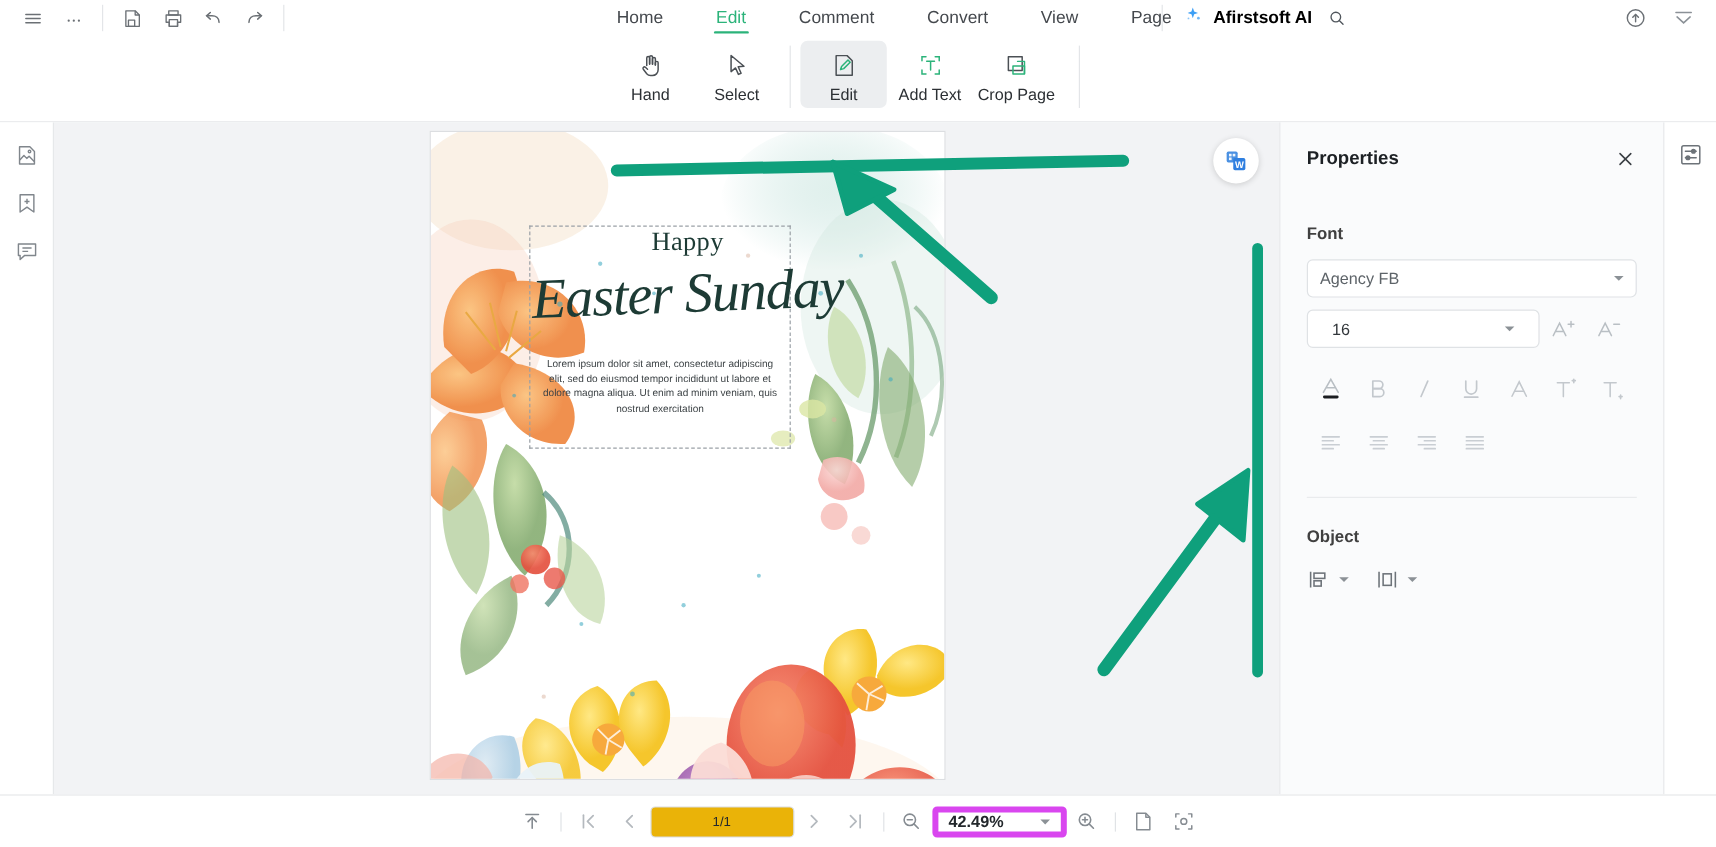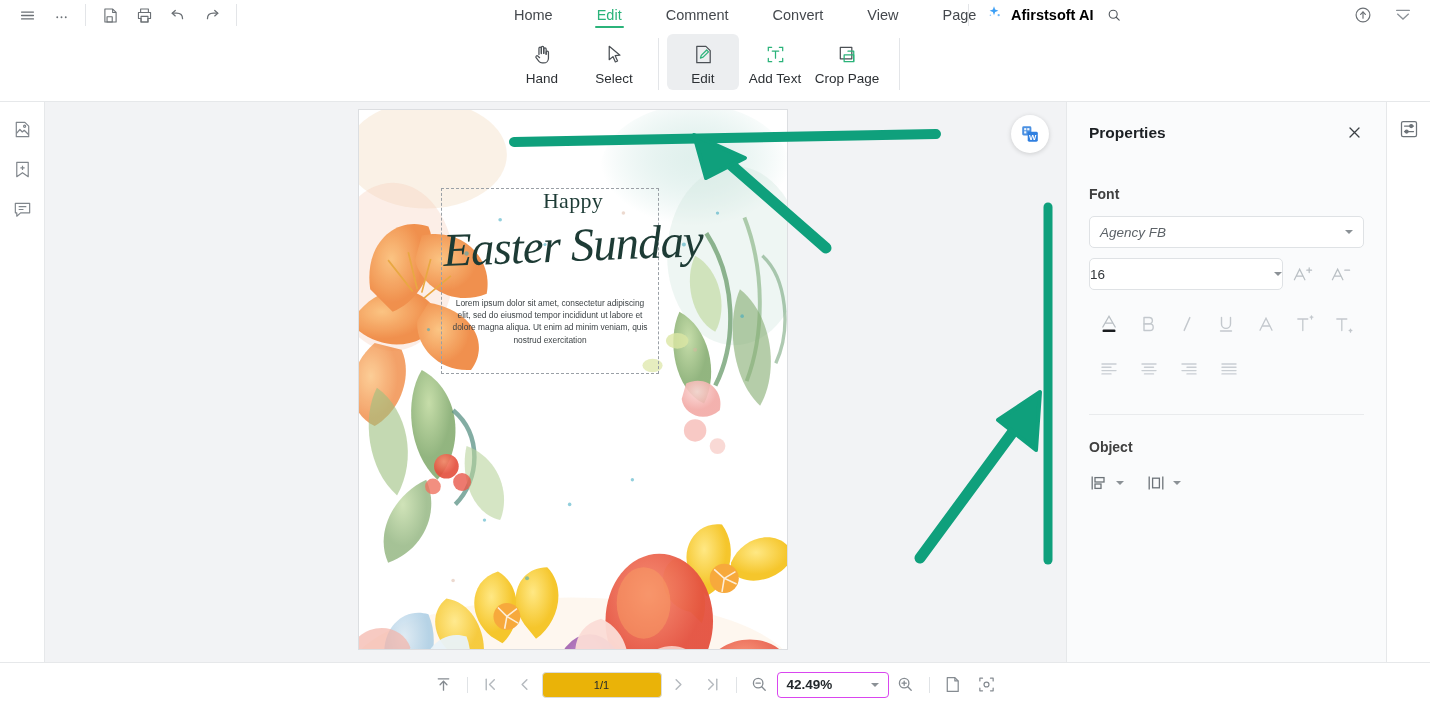"Agency FB" .field { font-style: italic -> none }
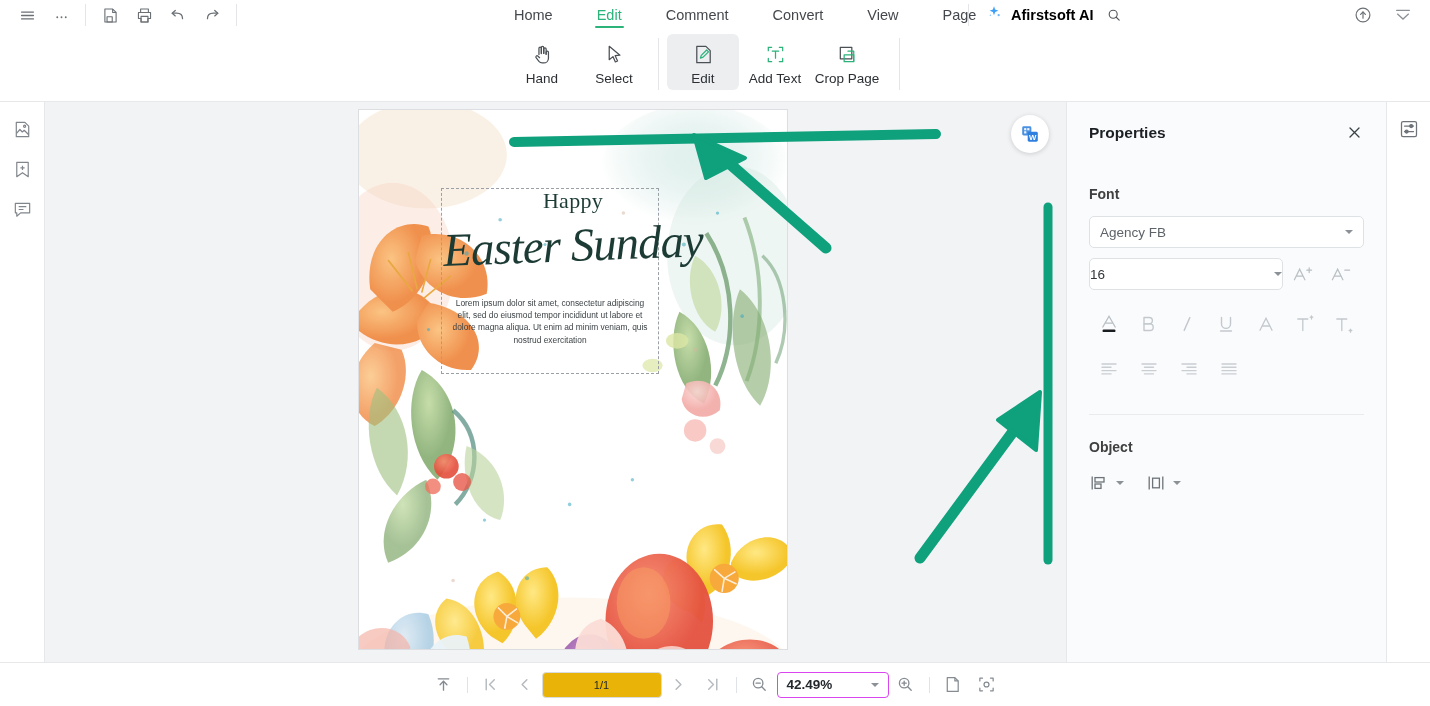"16" .size-field { padding: 0 0 -> 0 20px }
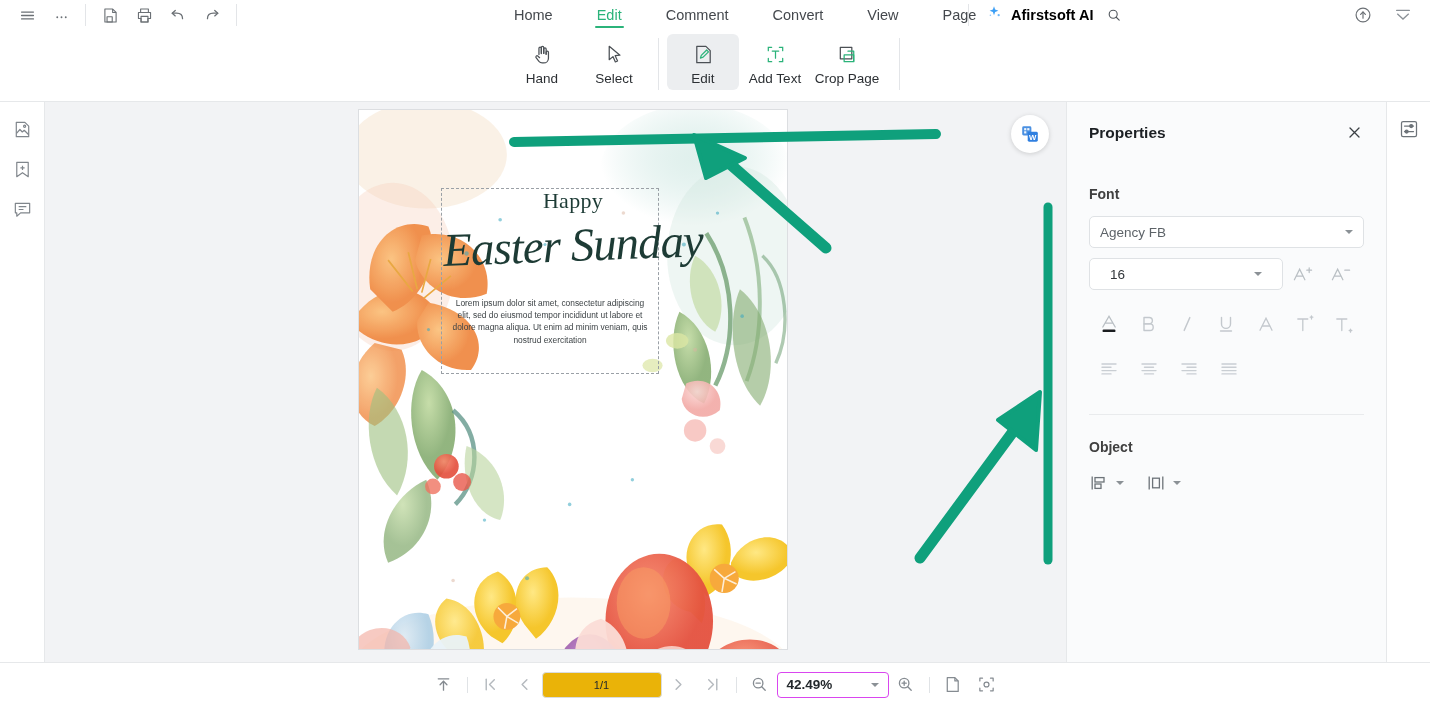"42.49%" .zoombox { border: 1px solid #d946ef -> 5px solid #d946ef }
